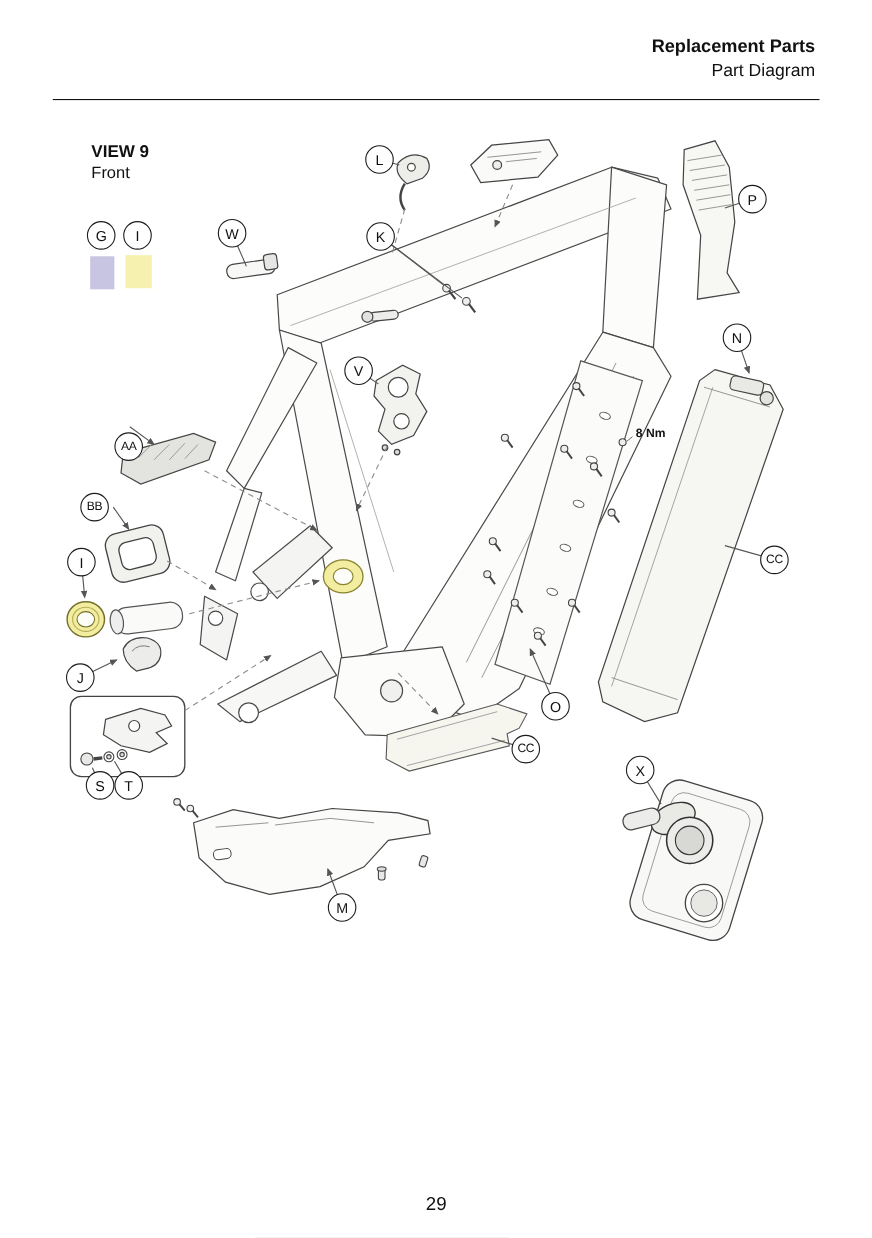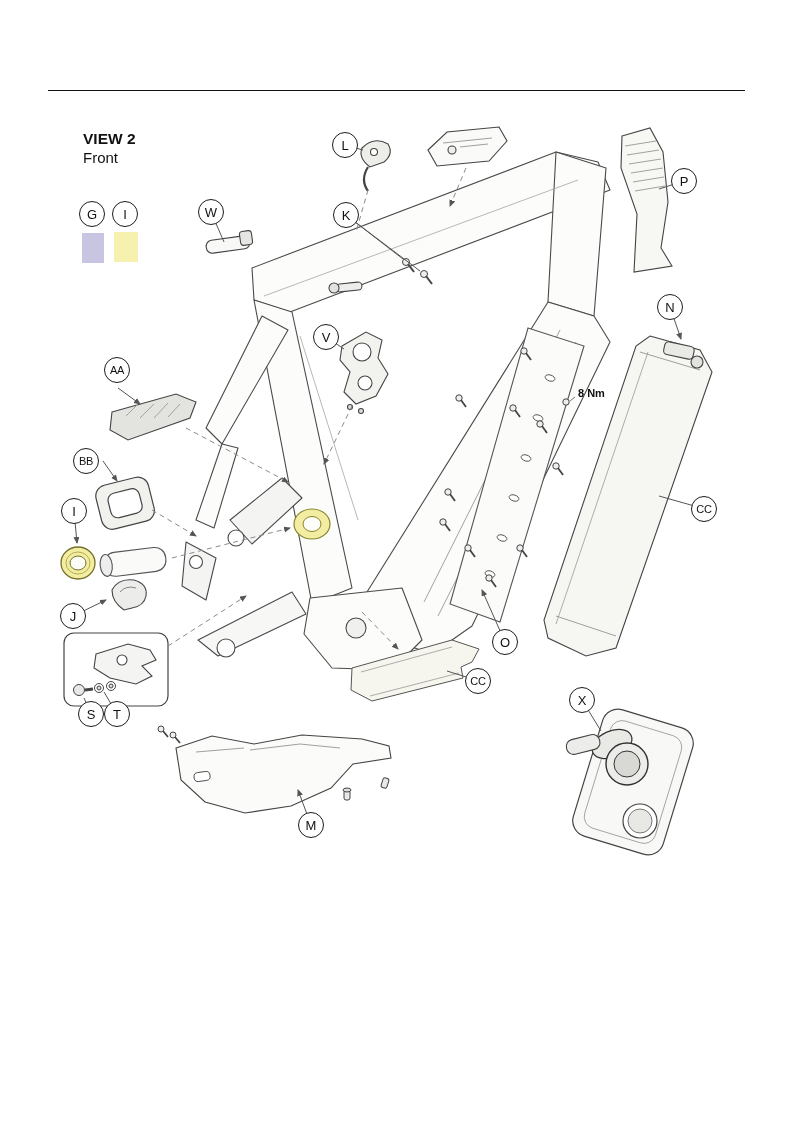"Replacement Parts" header.doc-header { html: none -> <header> <div>Replacement Parts</div> <div>Part Diagram</div> </header> }
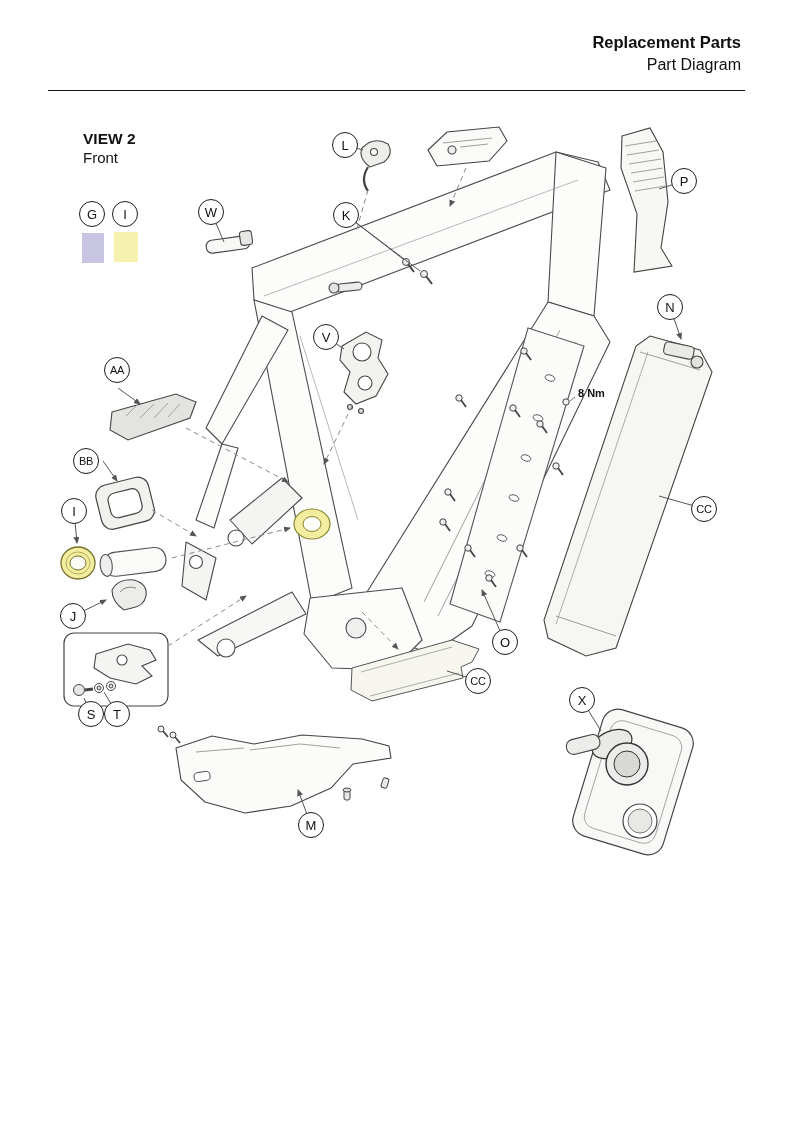"VIEW 2" div.view-name { text: 2 -> 9 }
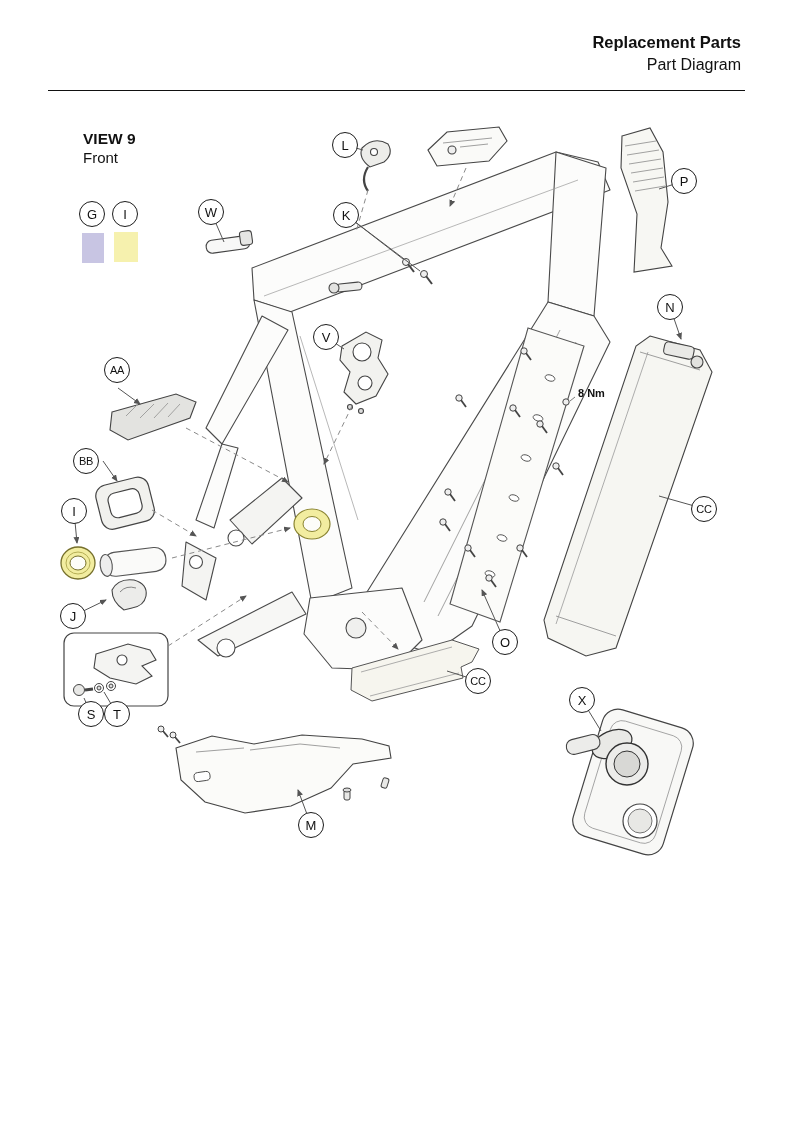"AA" div.callout { top: 357px -> 393px }
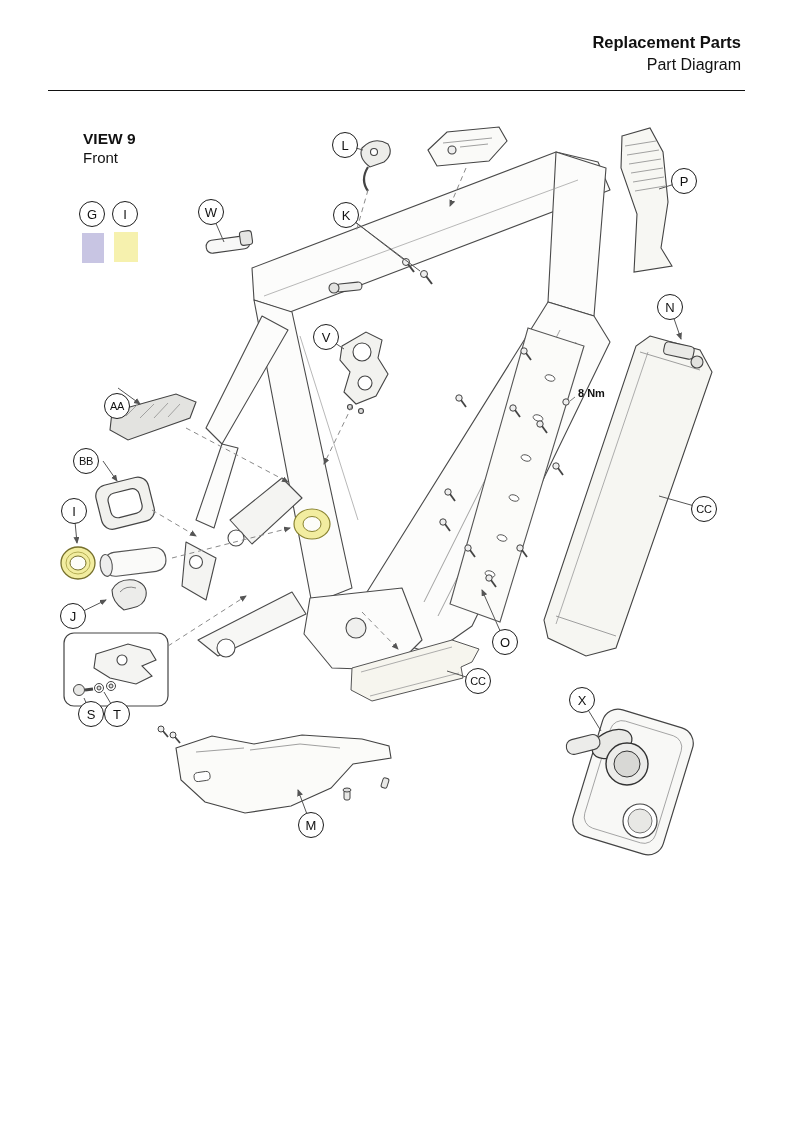"29" div.page-number { html: none -> <div>29</div> }
